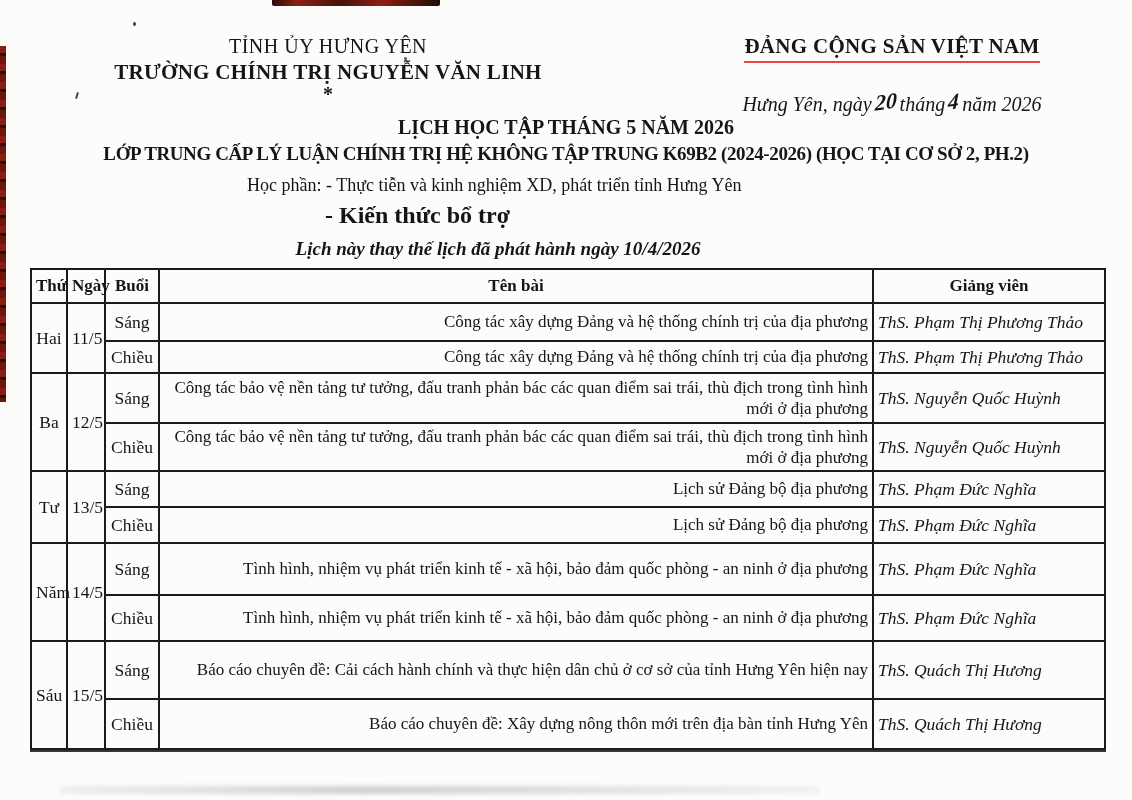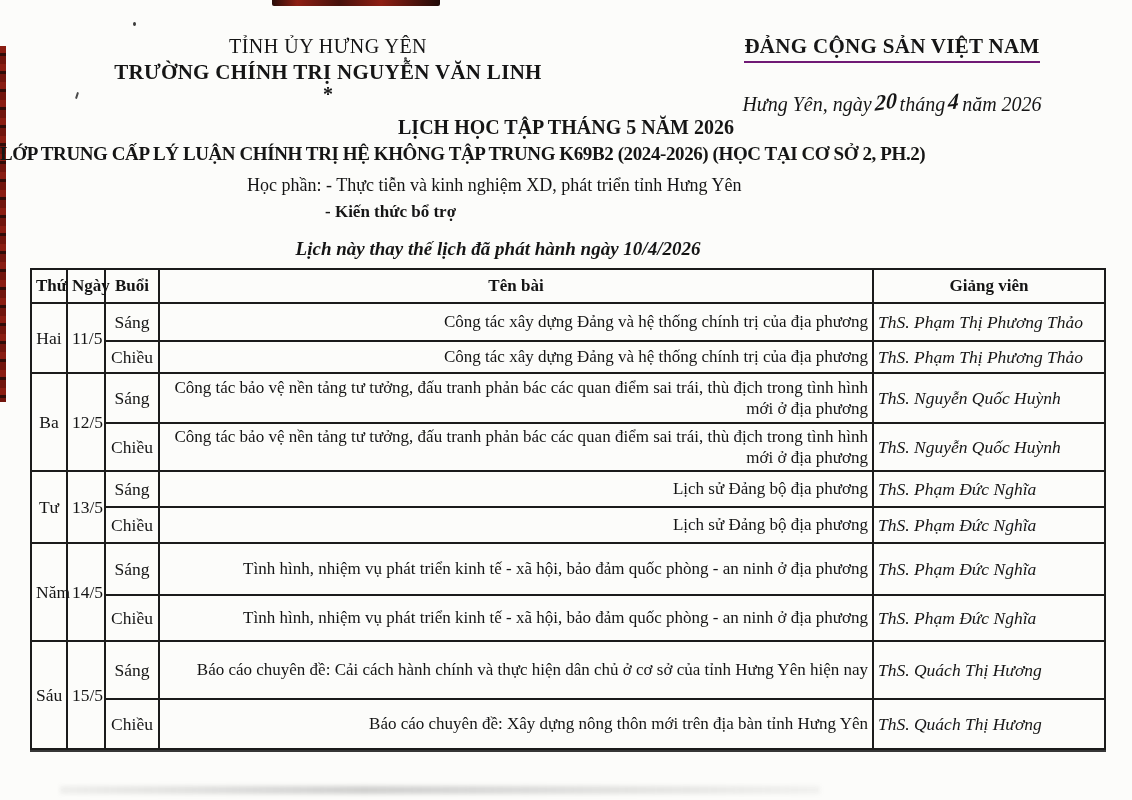"ĐẢNG CỘNG SẢN VIỆT NAM" .party-line { border-bottom: 2px solid #701a75 -> 2px solid #ef4444 }
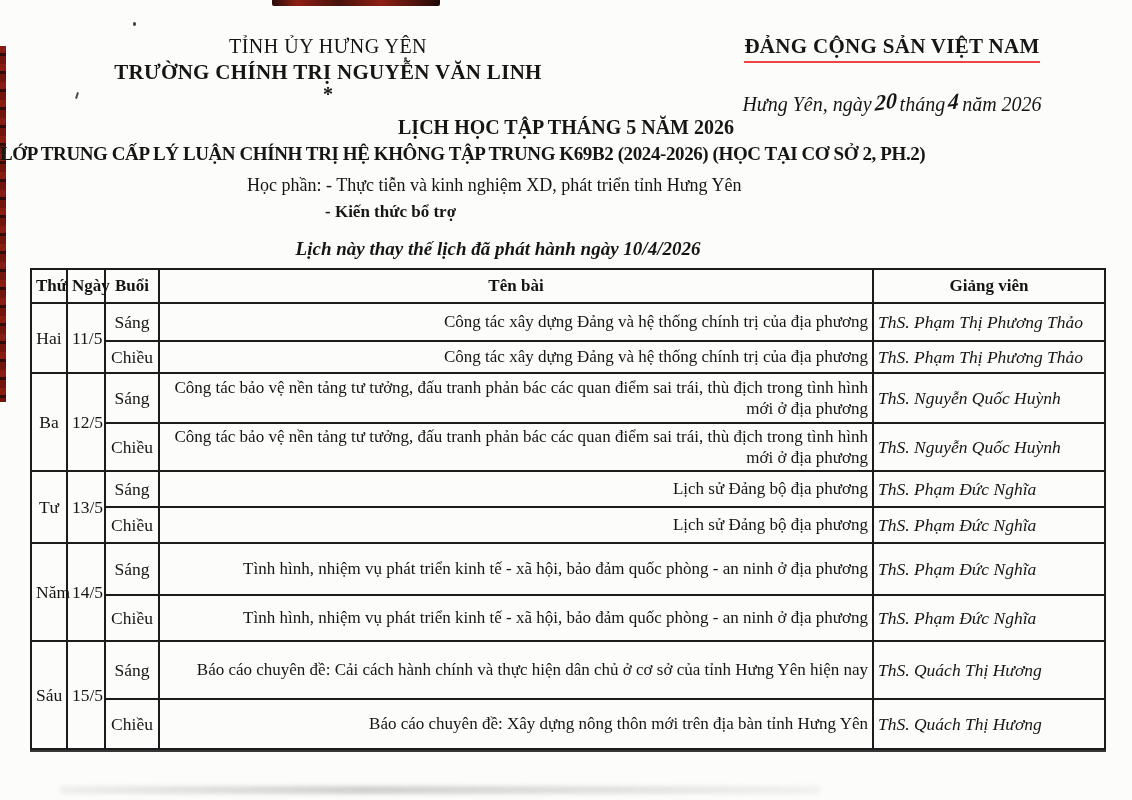"LỚP TRUNG CẤP LÝ LUẬN" .title2 { text-align: none -> center }
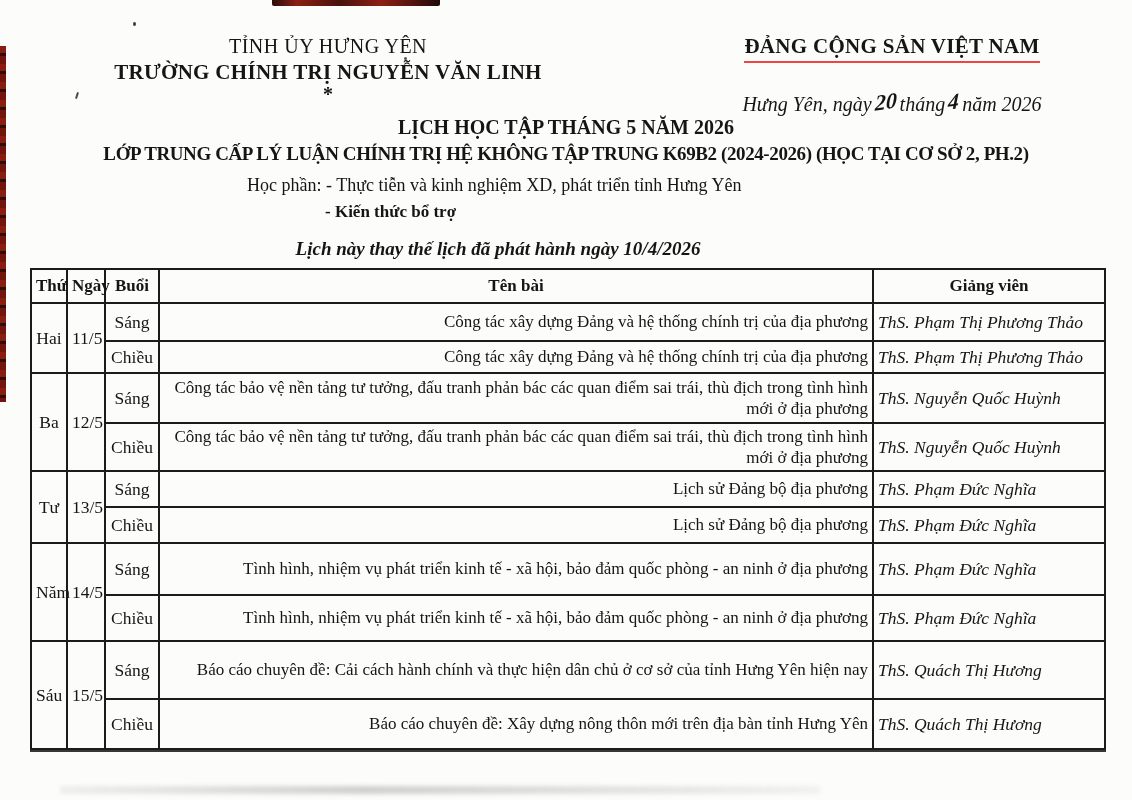"- Kiến thức bổ trợ" .course2 { font-size: 17px -> 24px }
